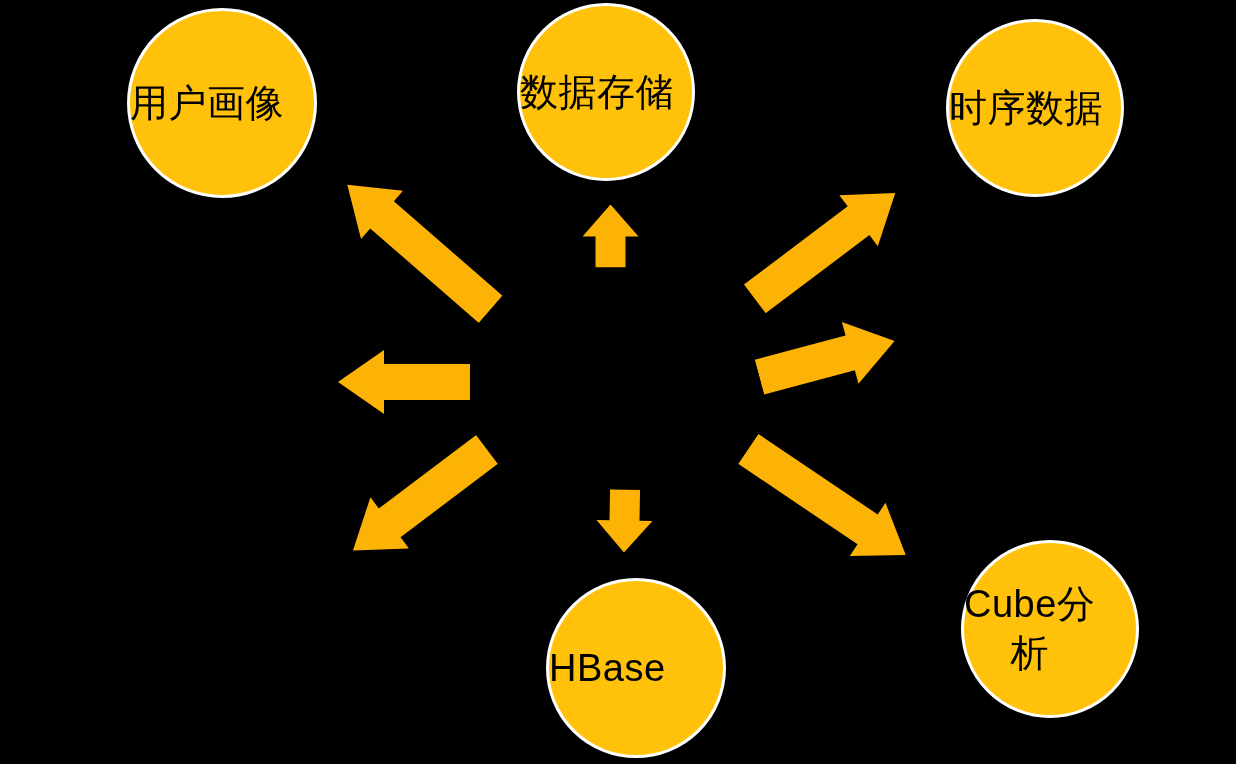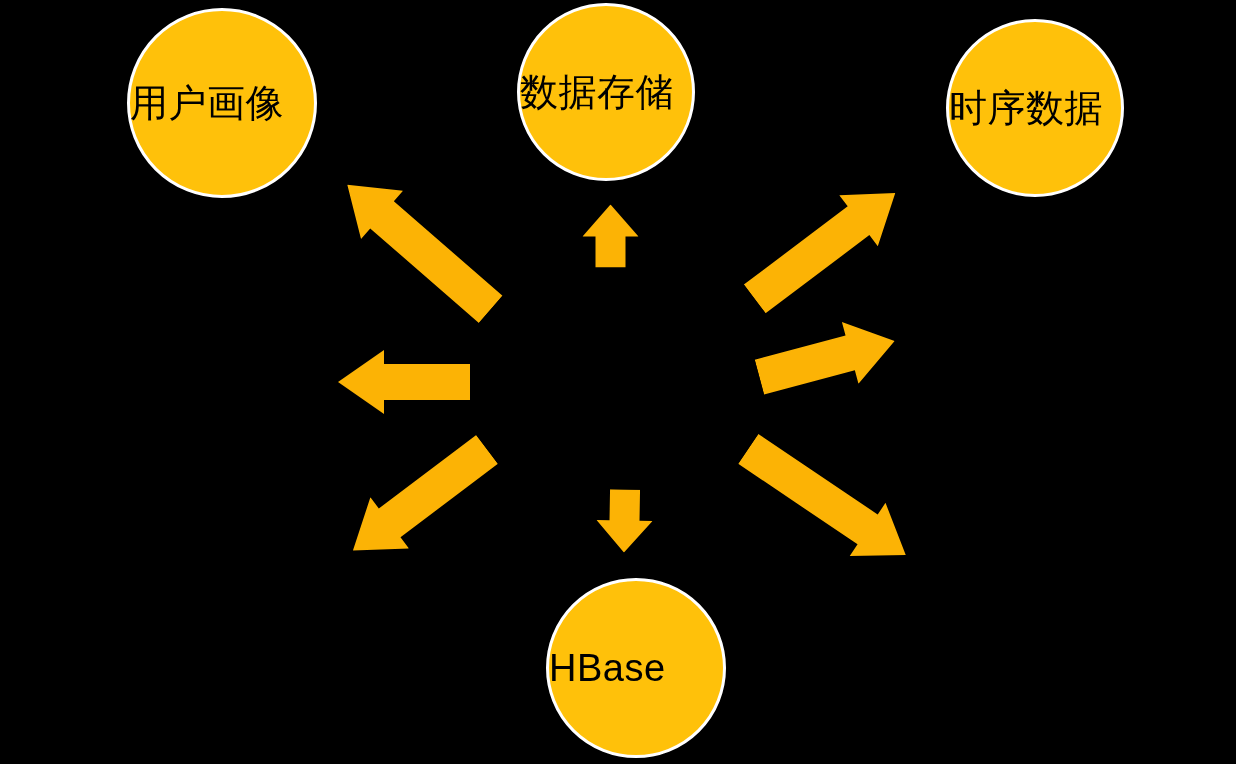"Cube分" div.node { html: none -> <div> <span>Cube分 析</span> </div> }
